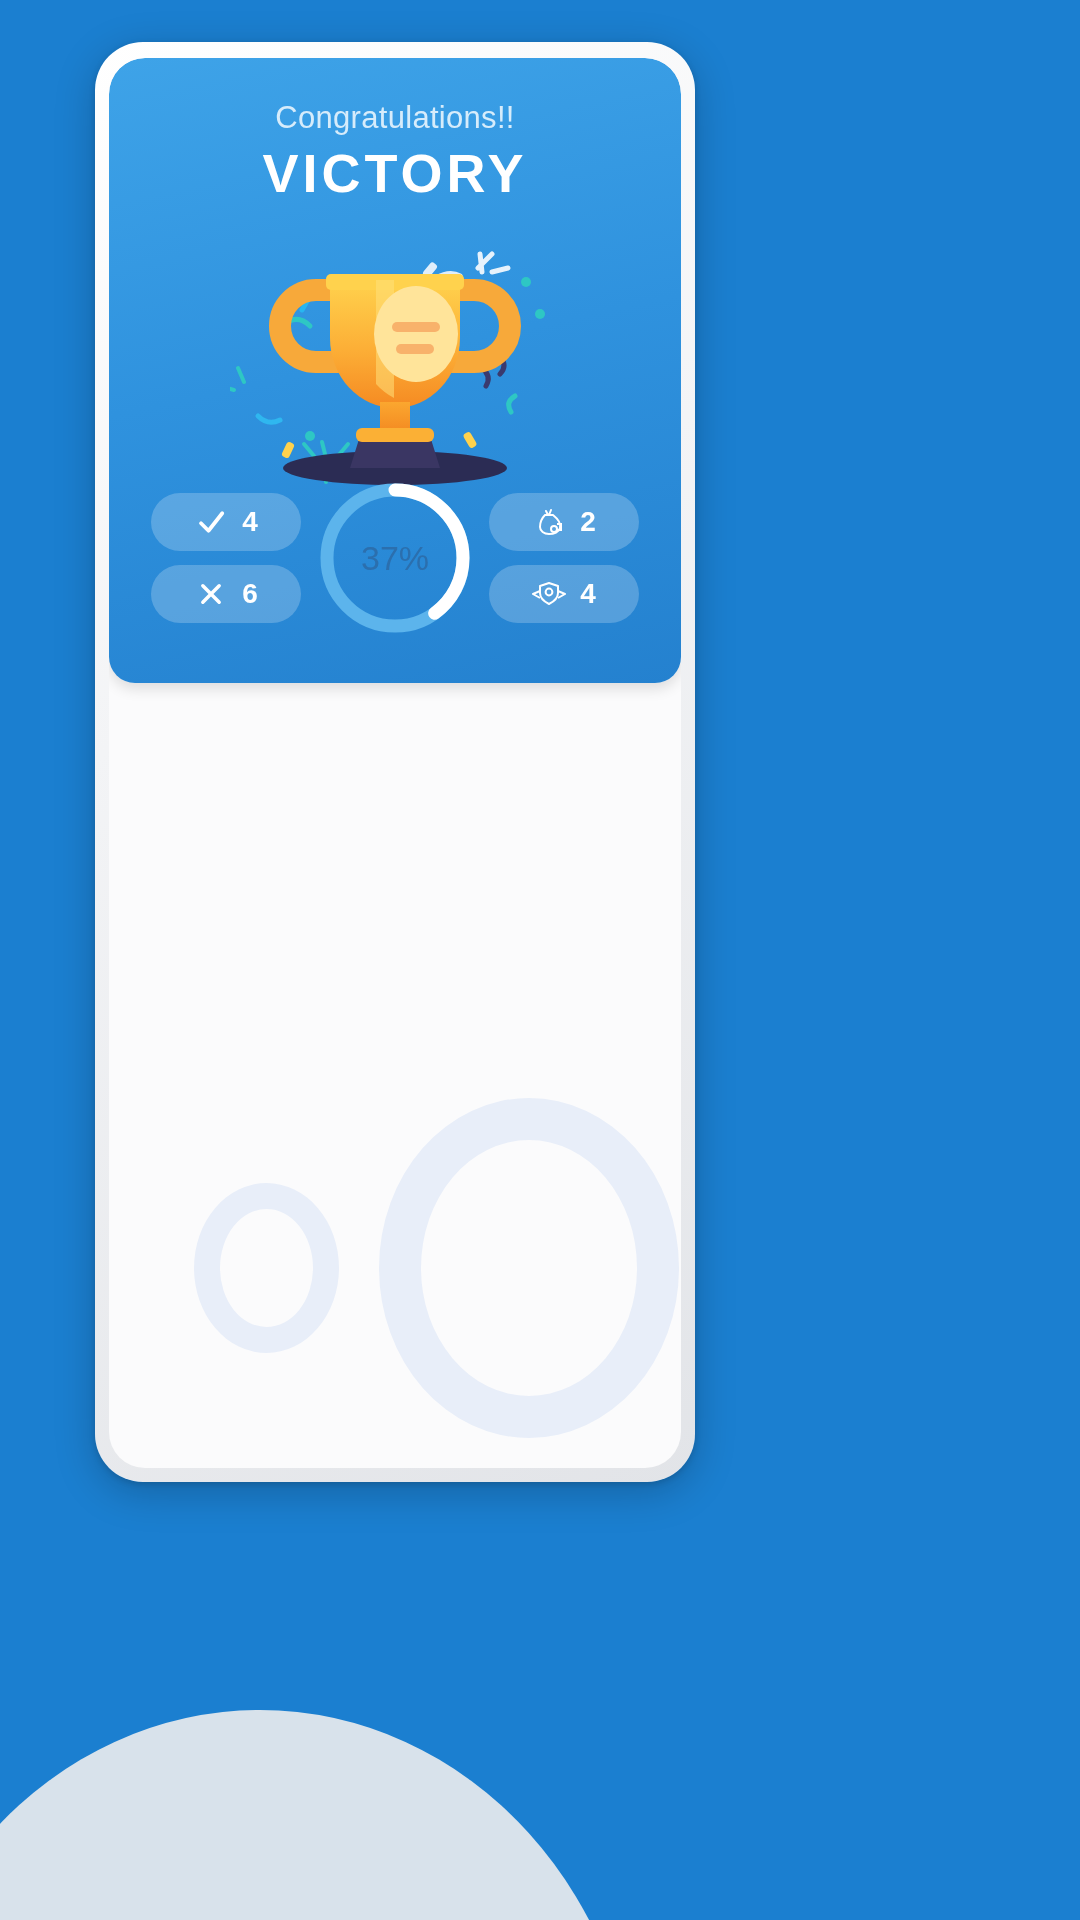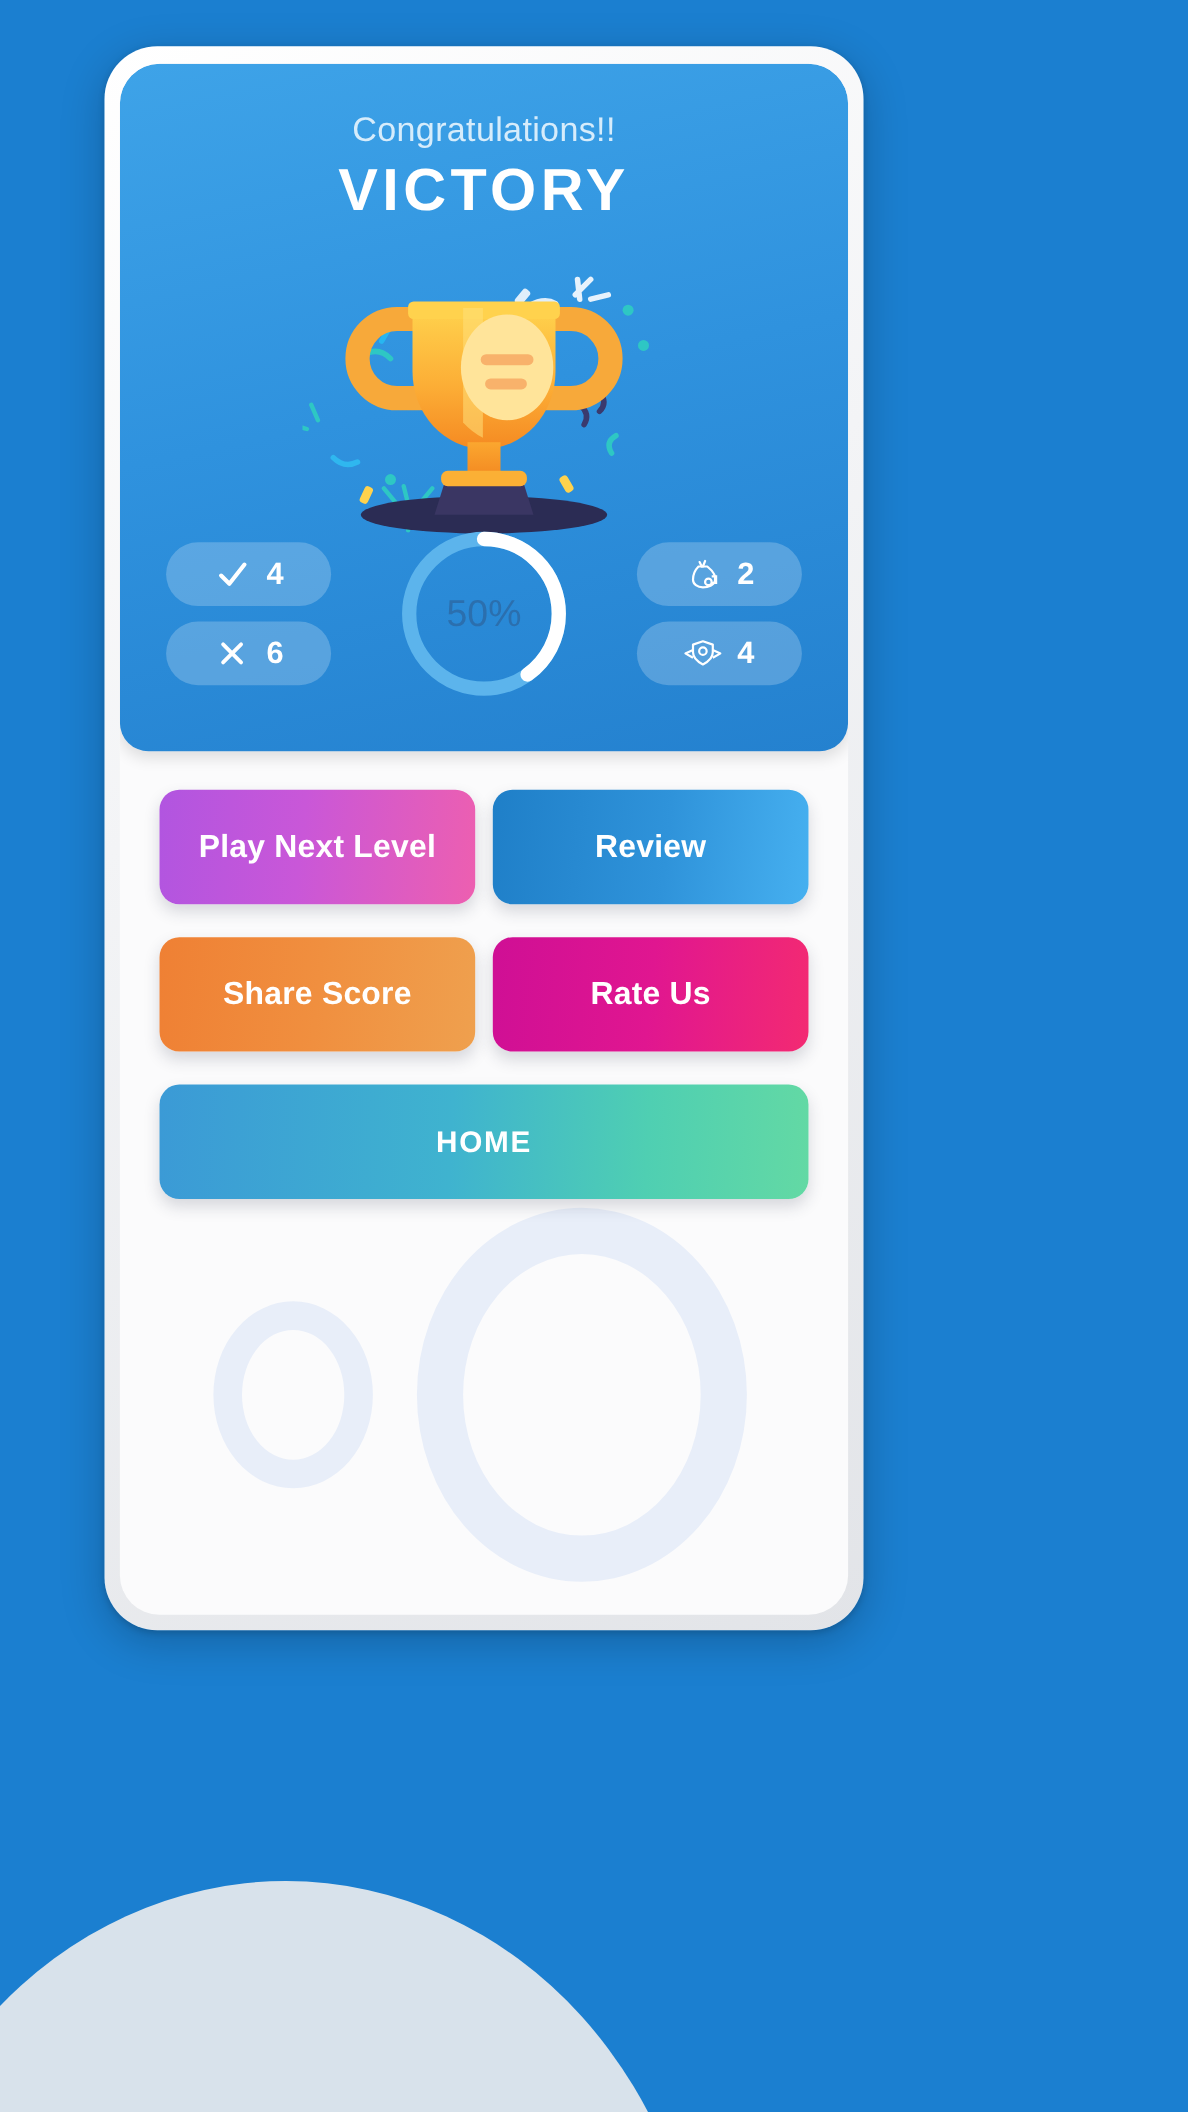"Congratulations!!" .phone-frame { width: 690px -> 600px }
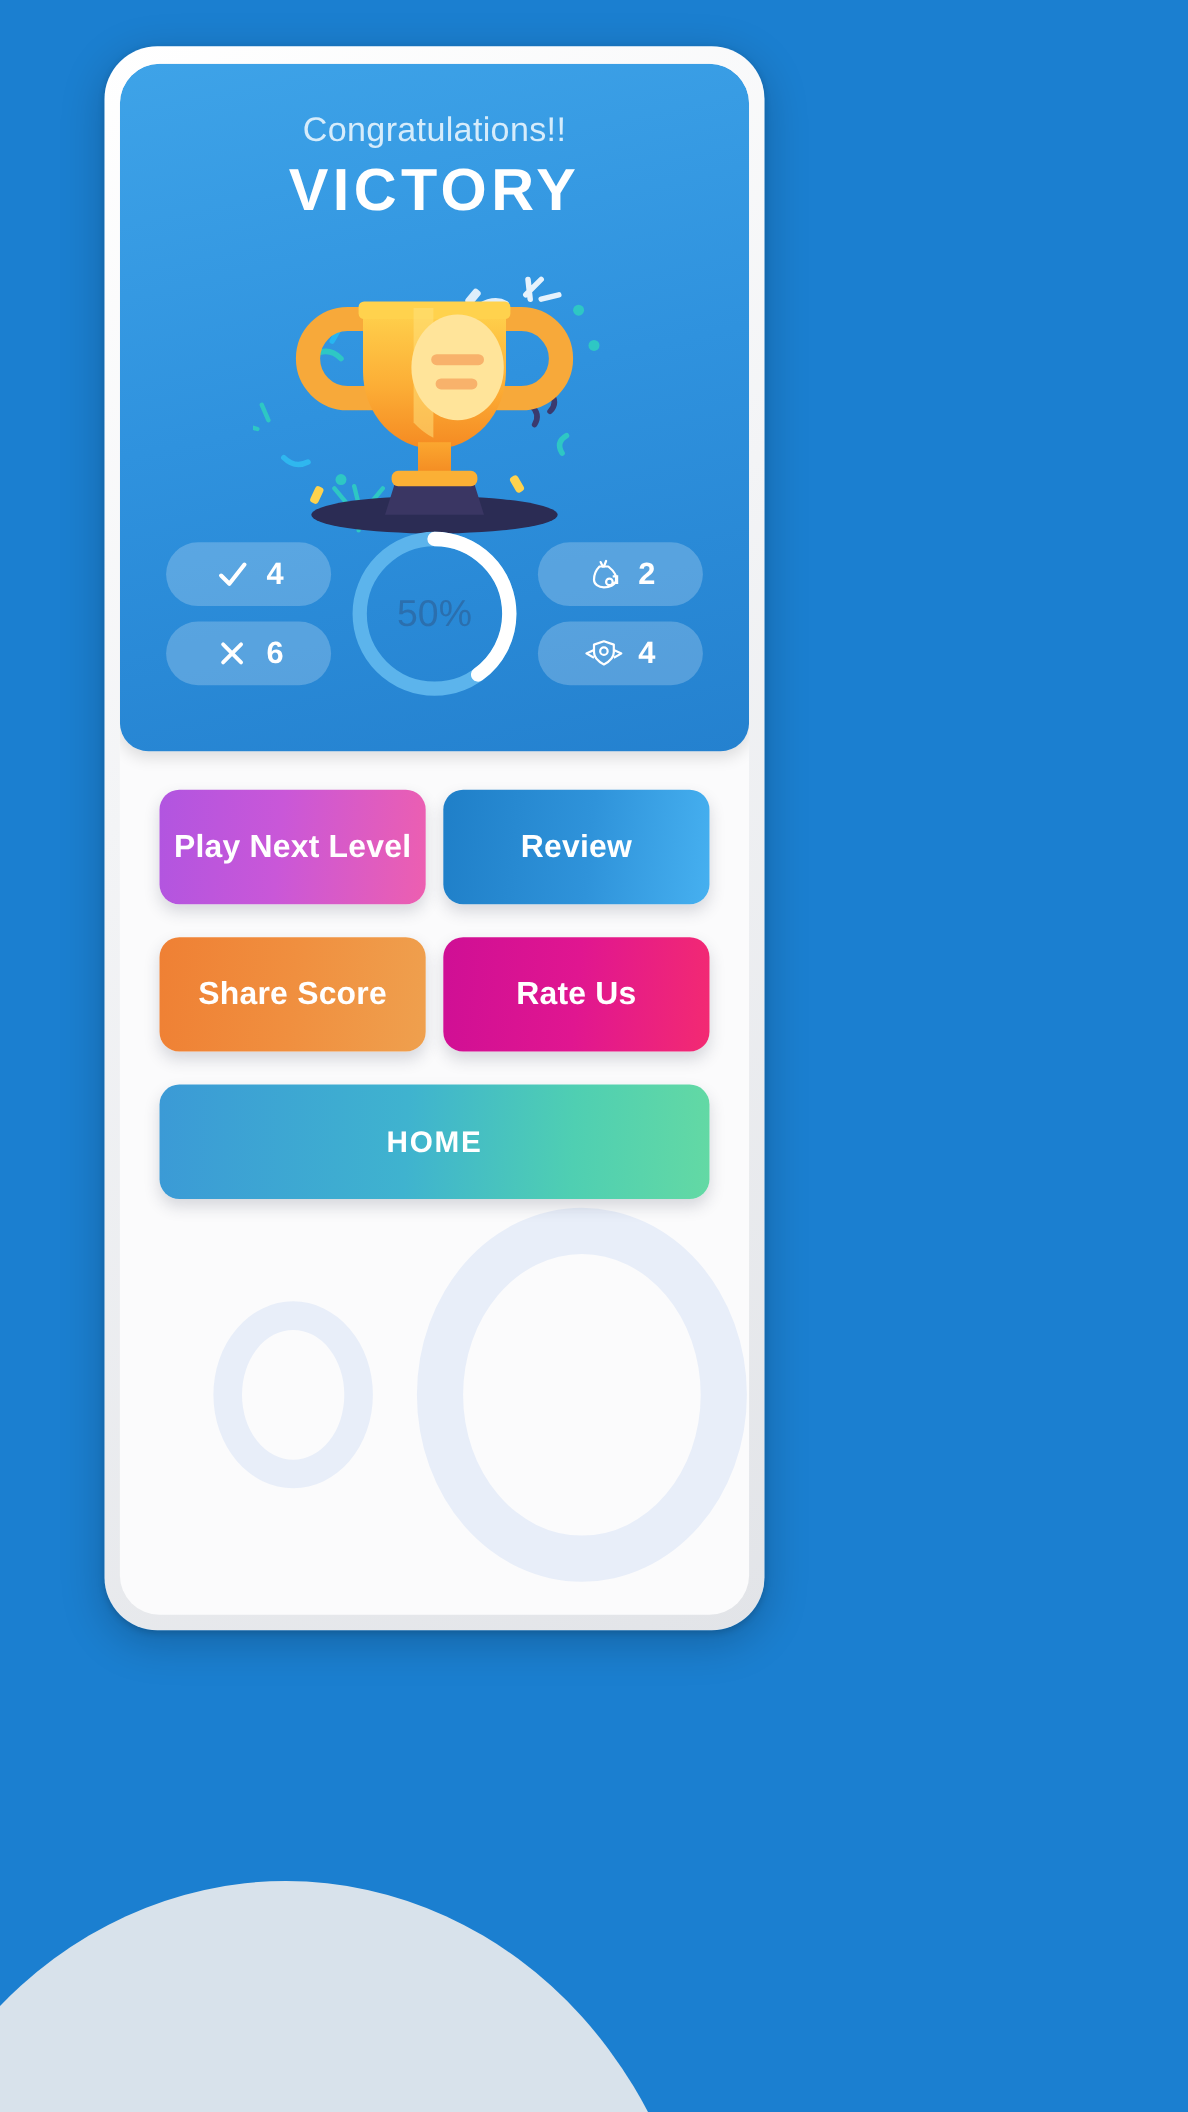"50%" div.donut-label { text: 50% -> 37% }
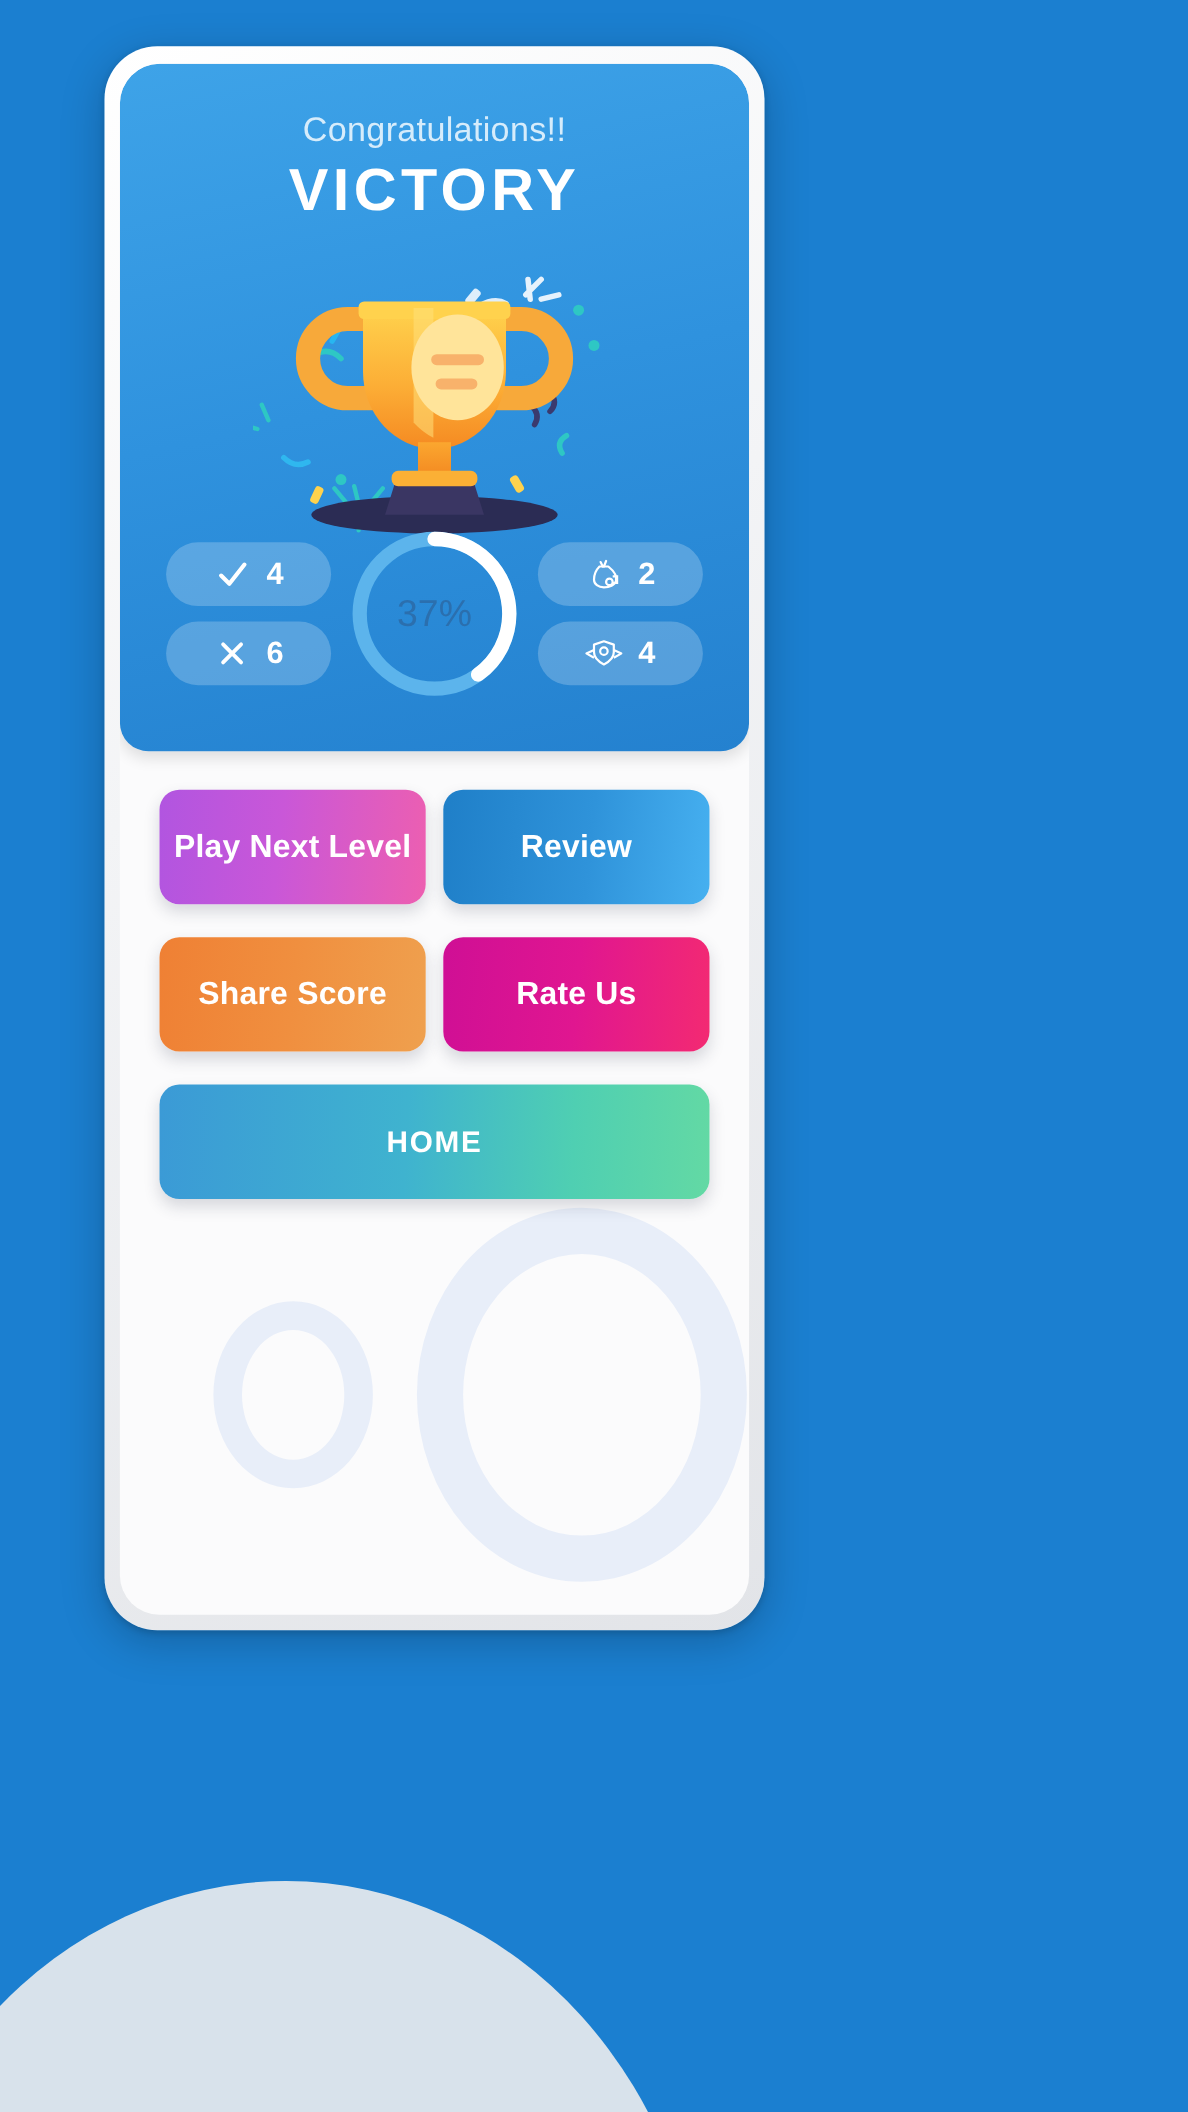"Play Next Level" div.buttons { html: <div> <div> <button>Play Next Level</button> <button>Review</button> </div> <div> <button>Share Score</button> <button>Rate Us</button> </div> <div> <button>HOME</button> </div> </div> -> none }
